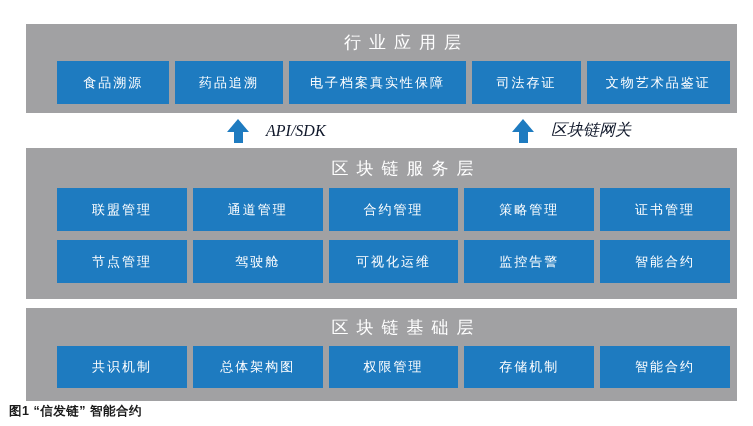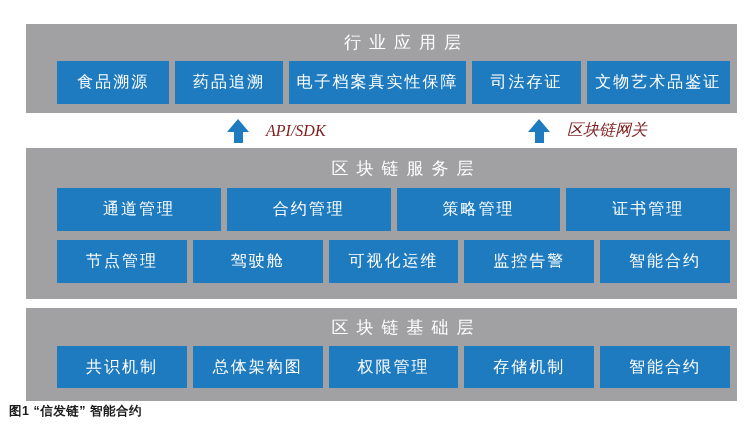"食品溯源" .box { font-size: 16px -> 13px }
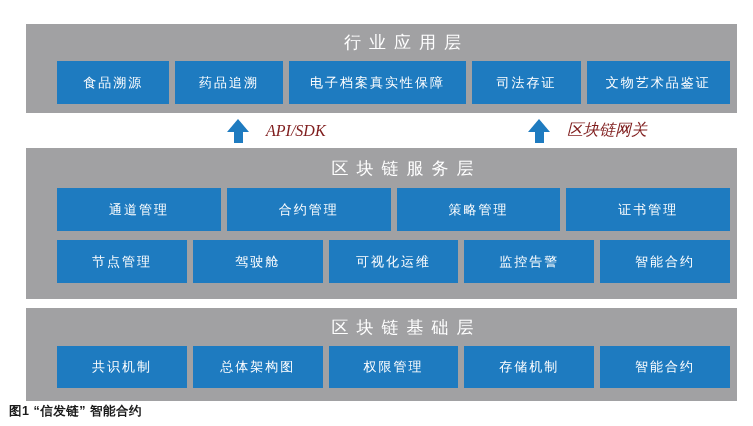"API/SDK" .connector-label { color: #7f1d1d -> #0f172a }
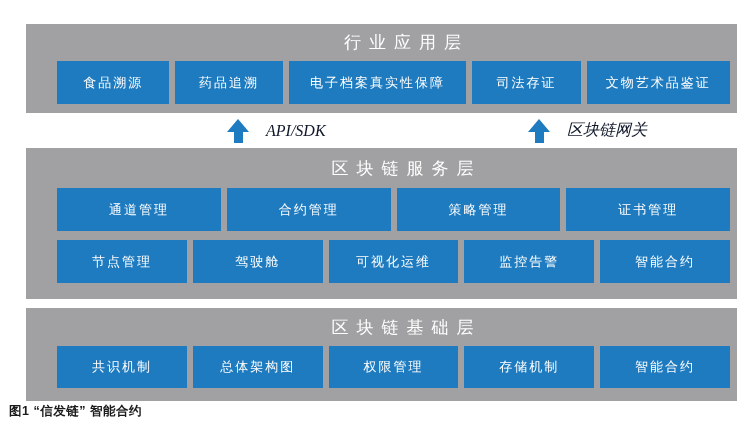"区块链网关" .connector-gateway { left: 528px -> 512px }
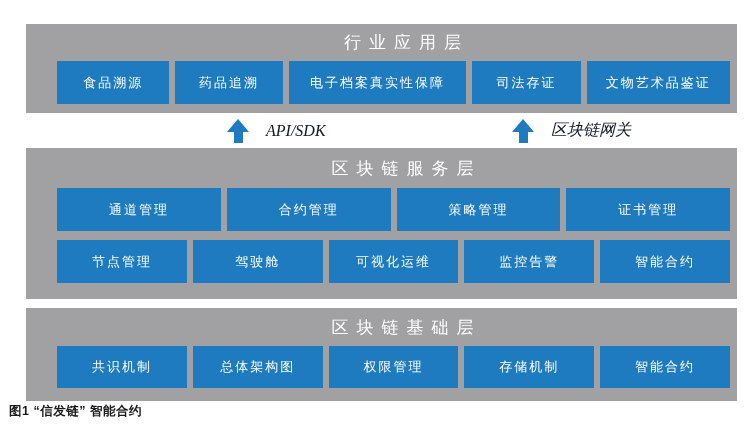"联盟管理" div.box { html: none -> <div>联盟管理</div> }
